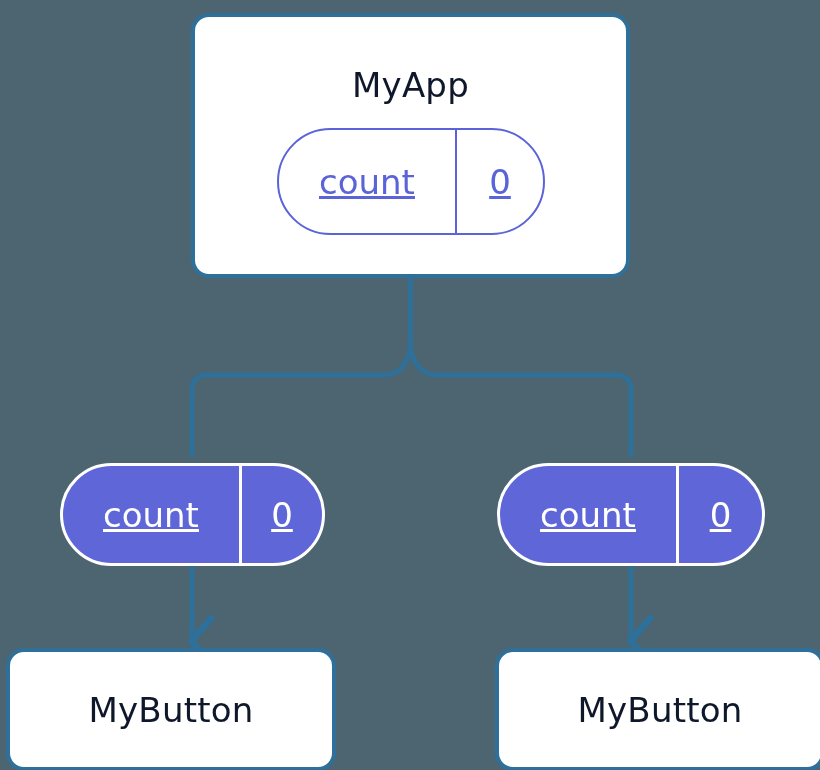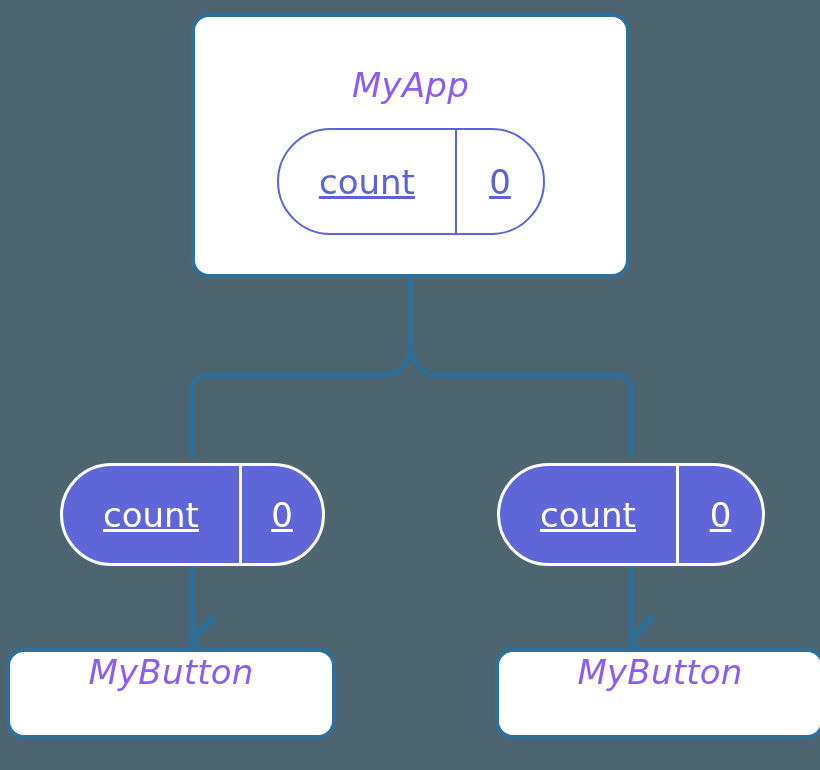"MyApp" .comp-title { color: #8b5cf6 -> #0f172a; font-style: italic -> none }
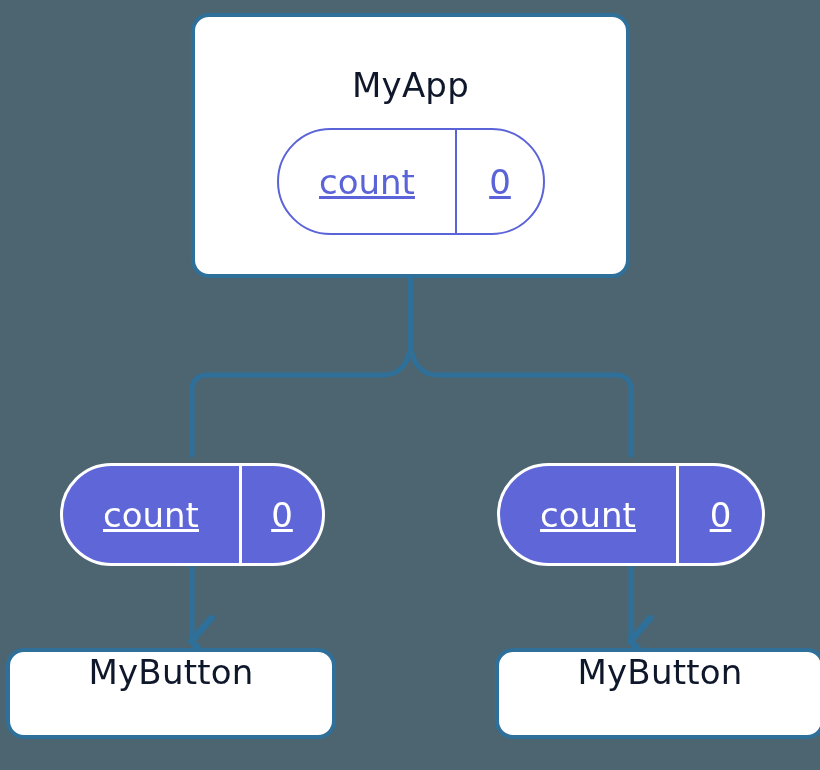"MyButton" .button-box { height: 91px -> 123px; justify-content: none -> center }
